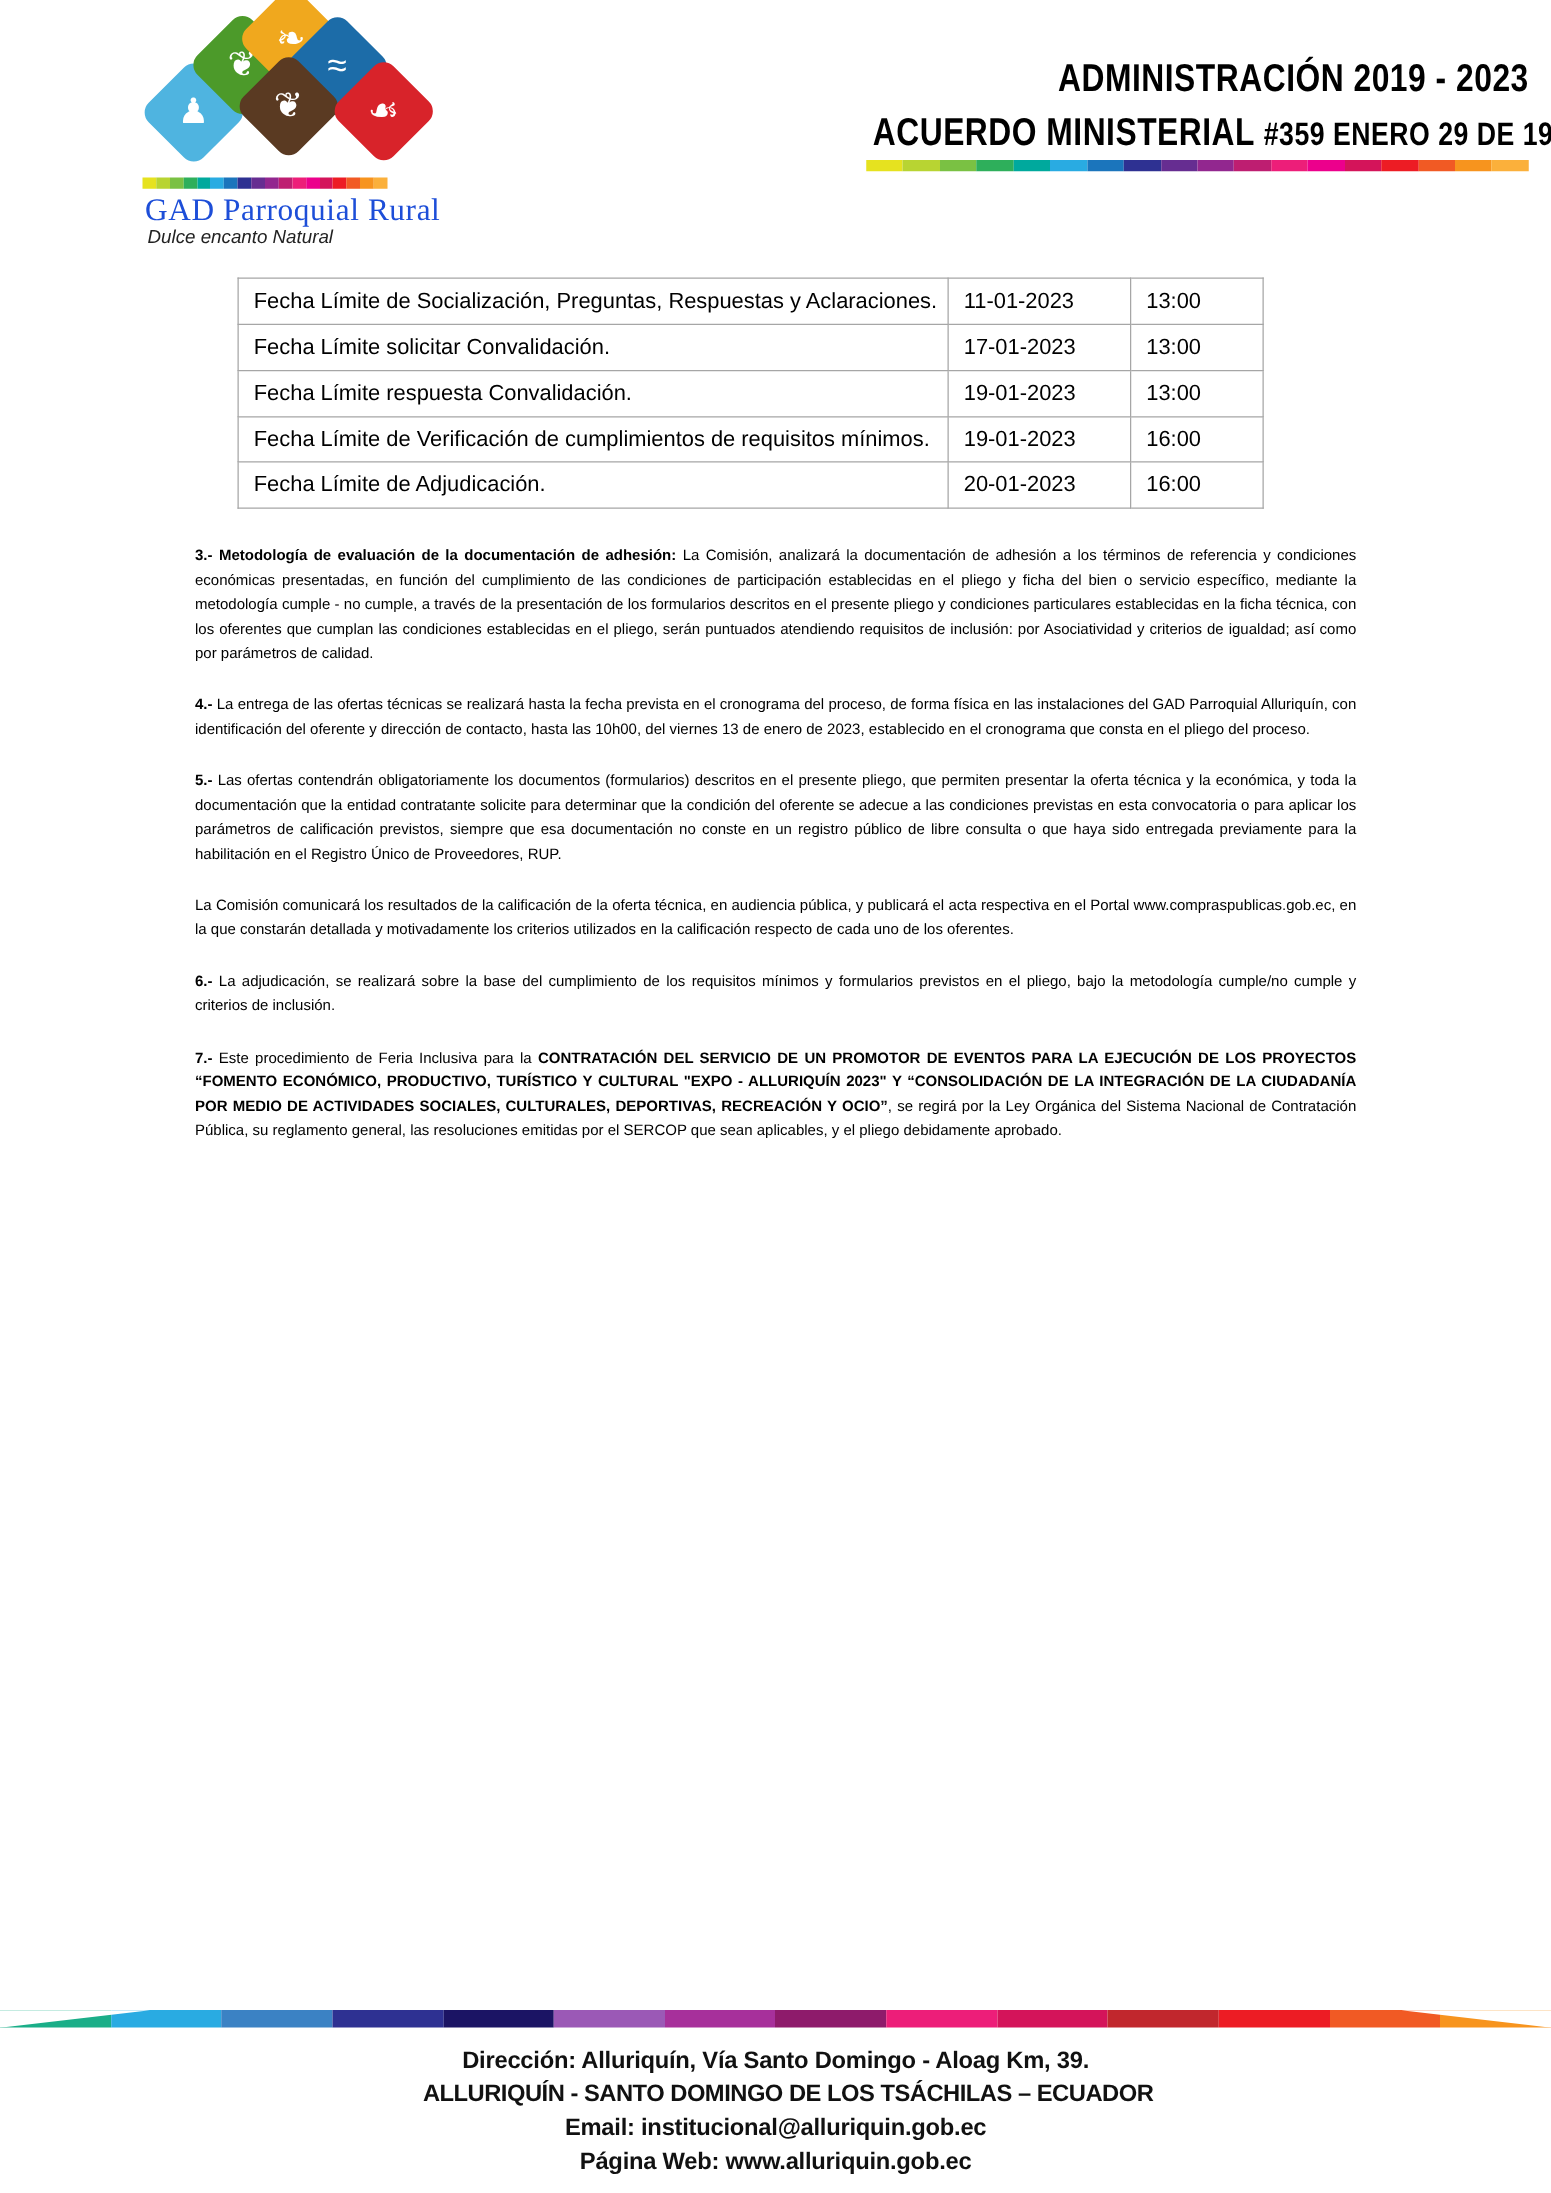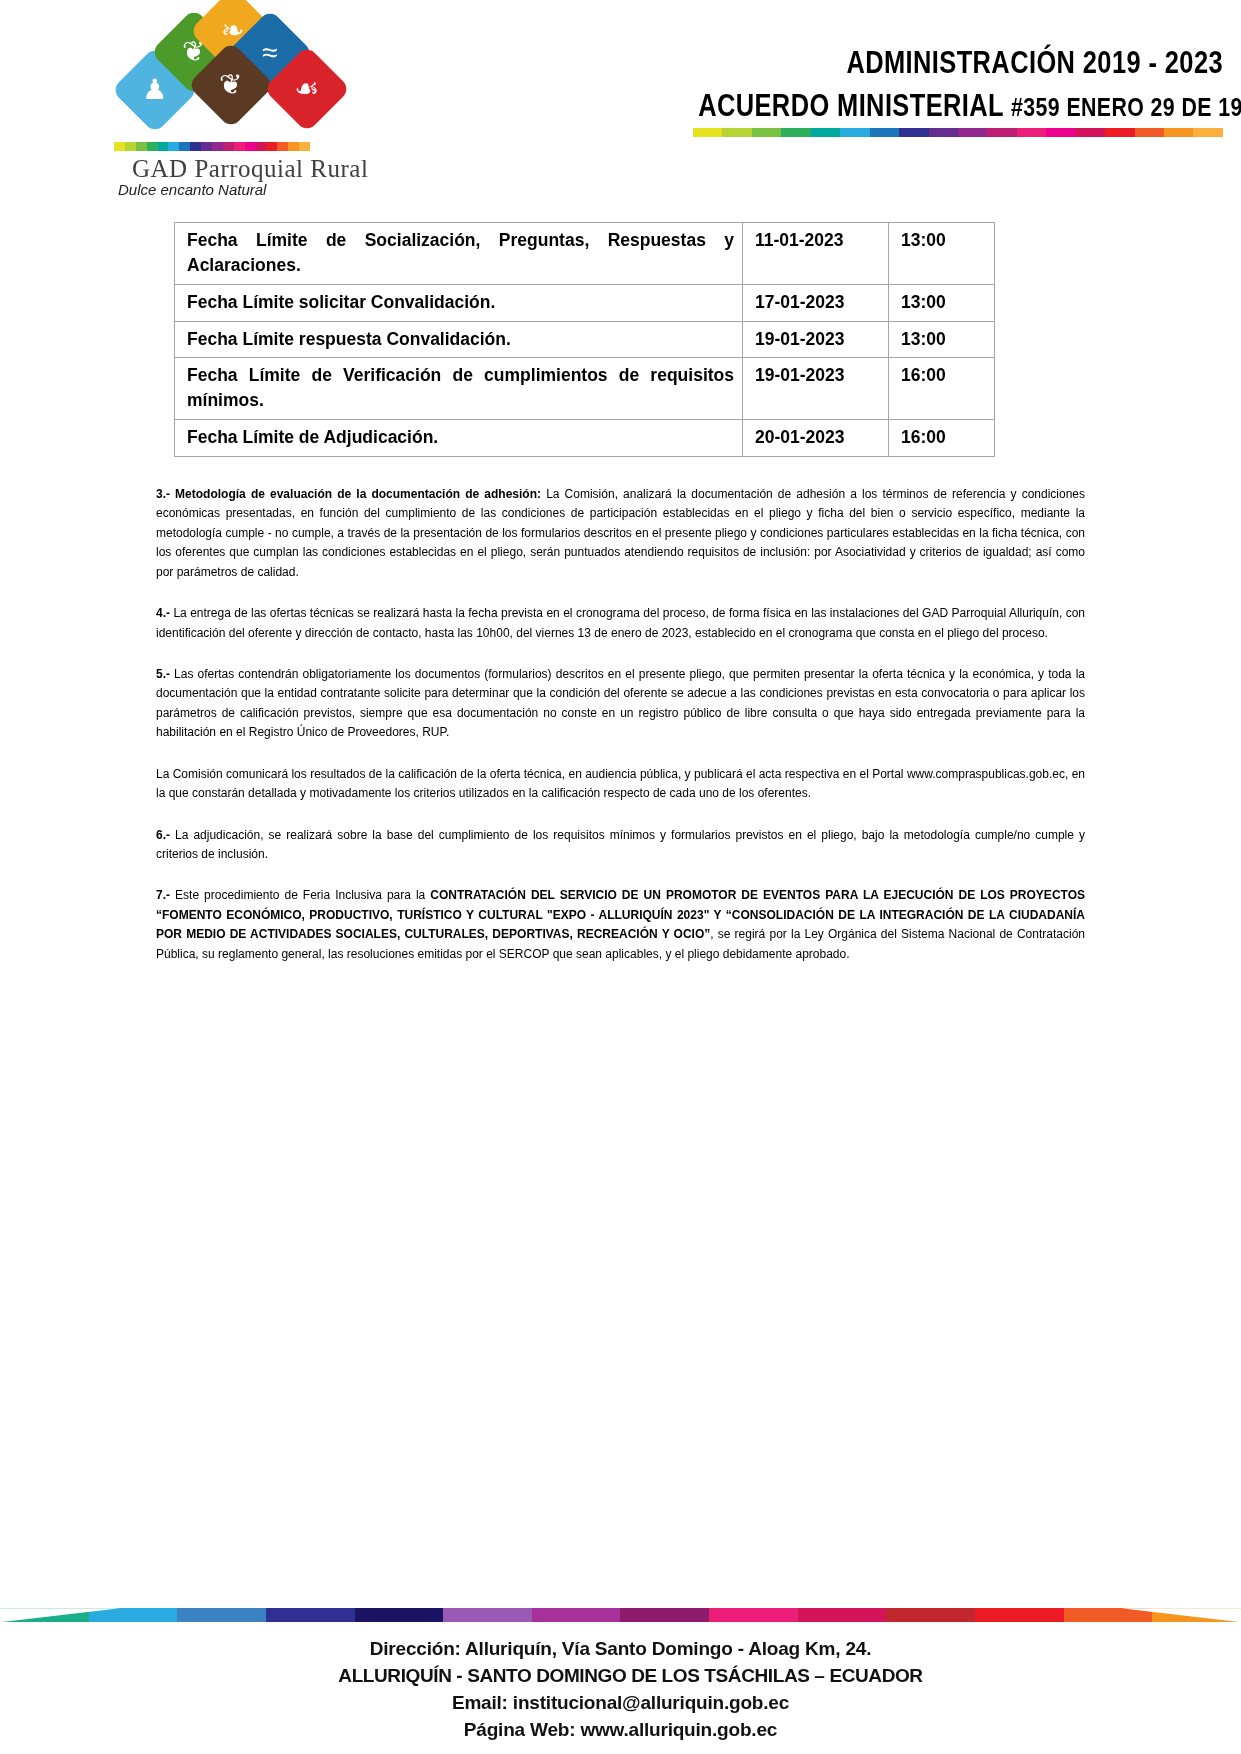"GAD Parroquial Rural" .logo-line1 { color: #404040 -> #1d4ed8; margin-left: 32px -> 16px }
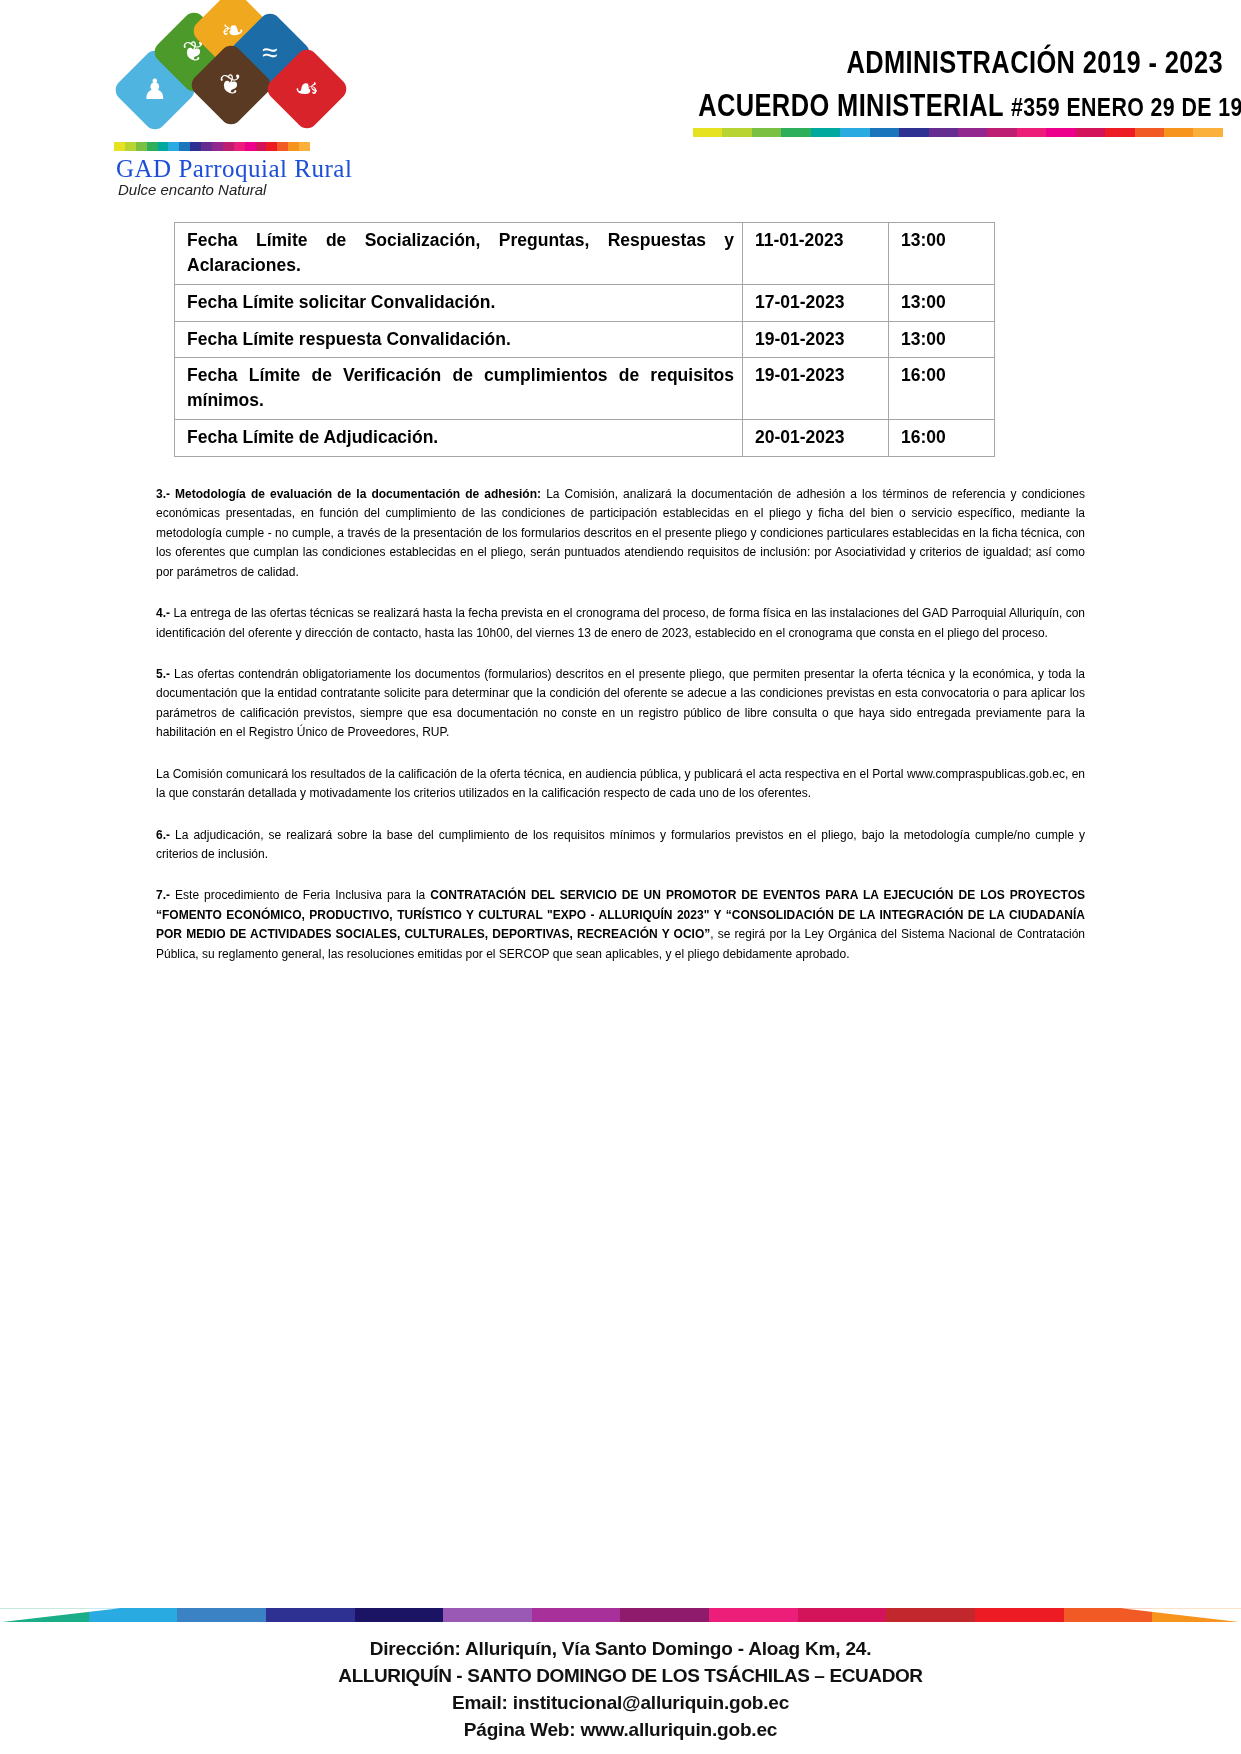"Fecha Límite de Socialización," .sched-table { font-weight: bold -> none; margin-left: 18px -> 34px }
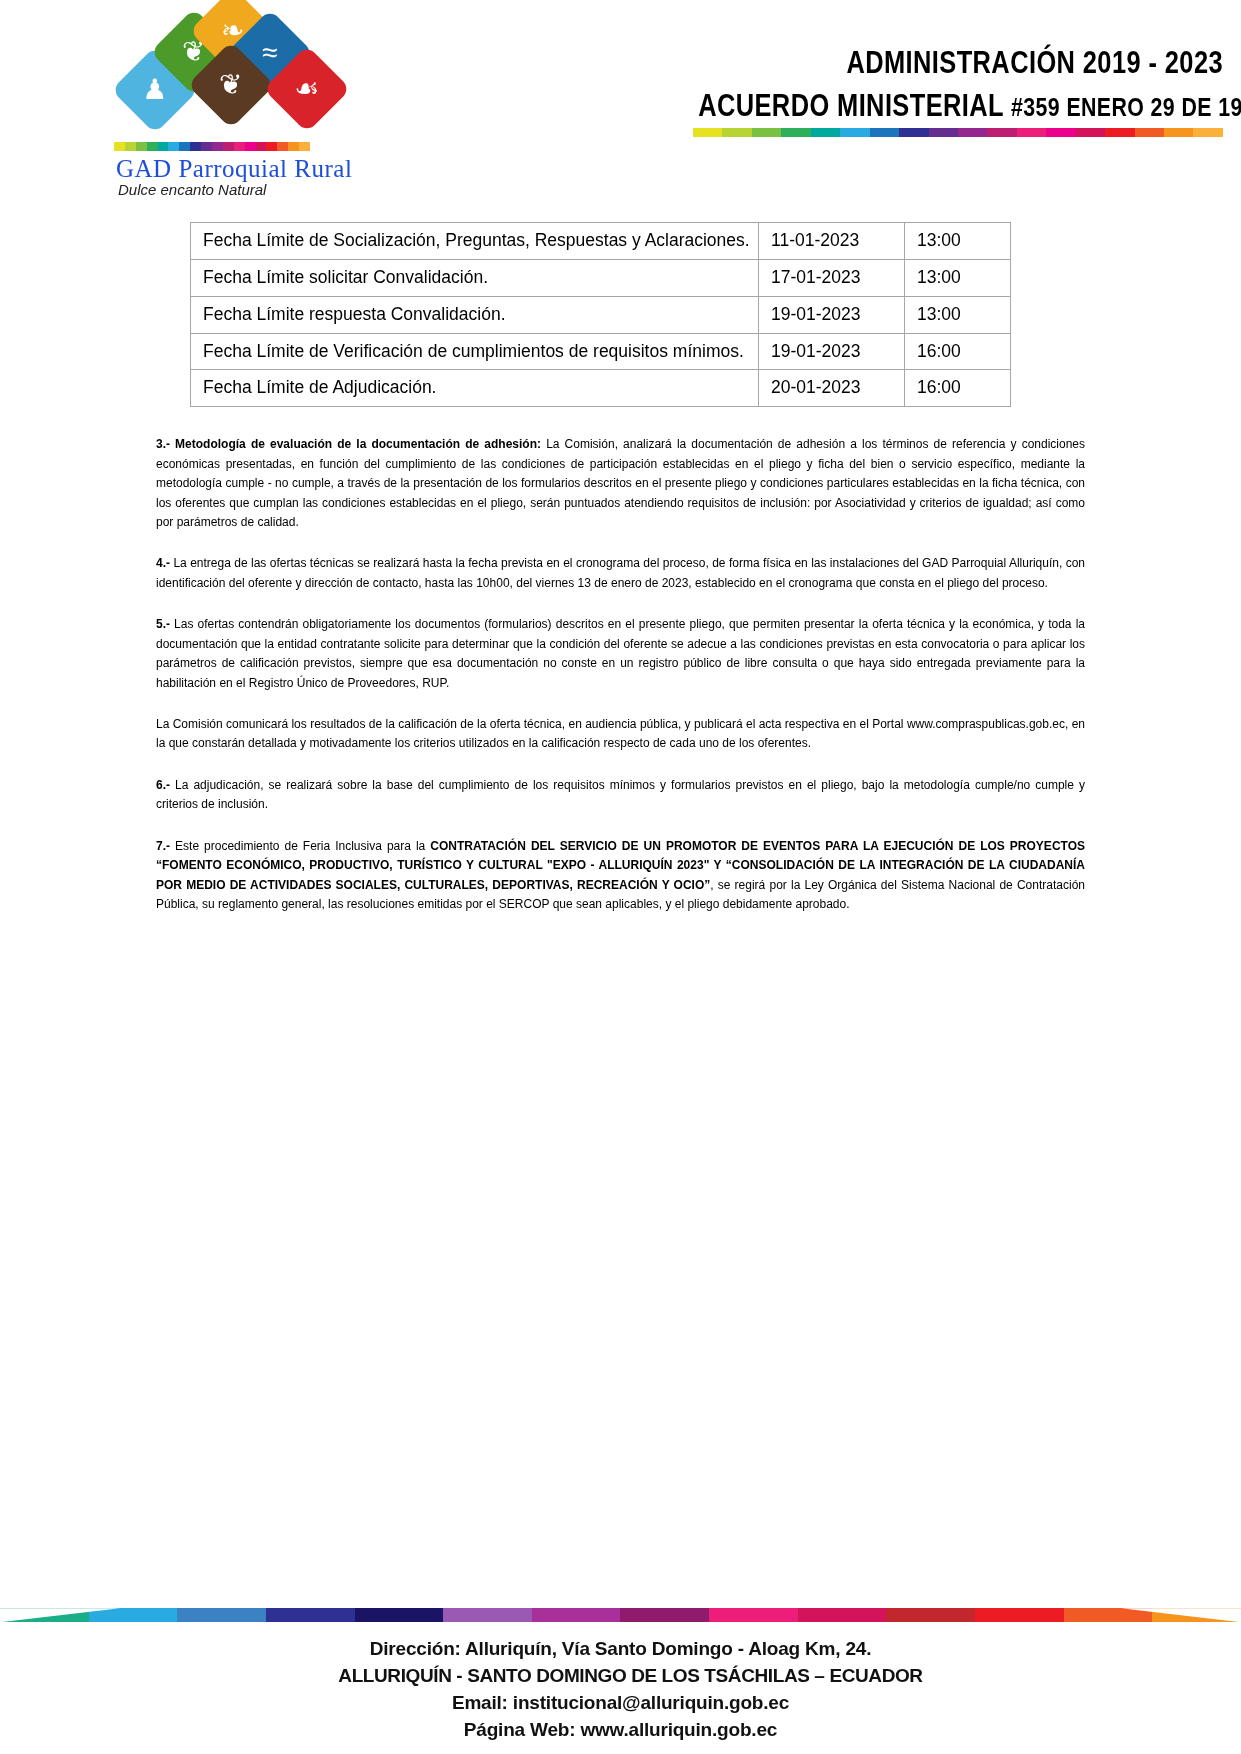"Dirección: Alluriquín, Vía Santo Domingo" div { text: 24 -> 39 }
